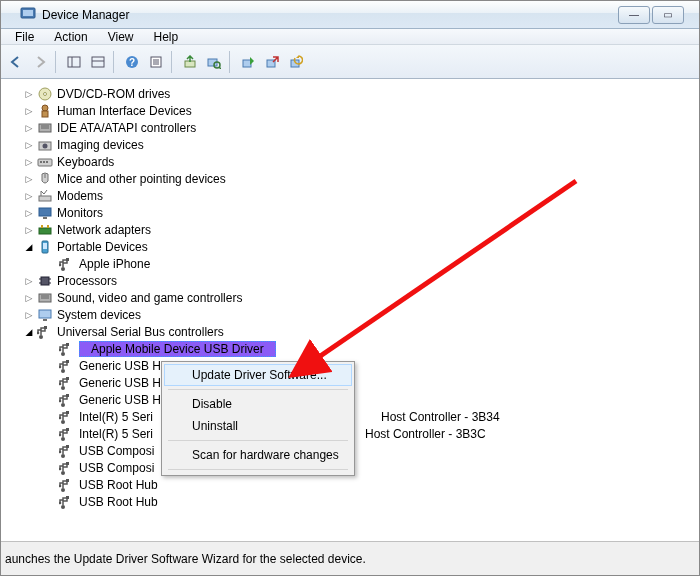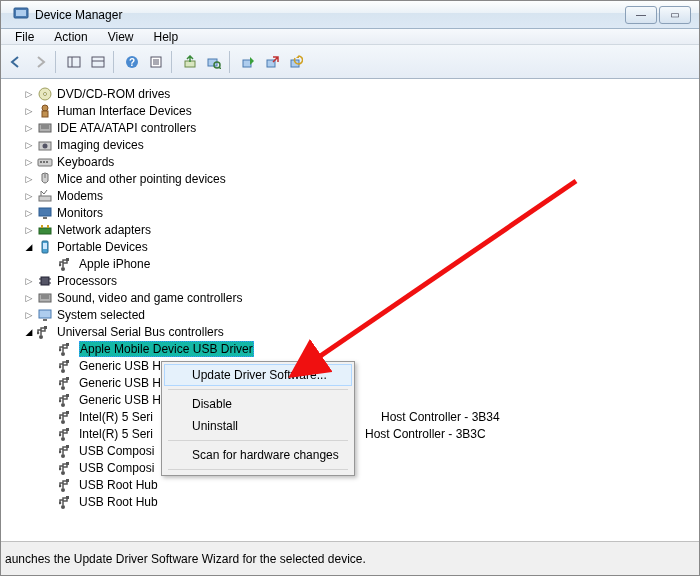"Device Manager" .titlebar { padding: 0 12px -> 0 19px }
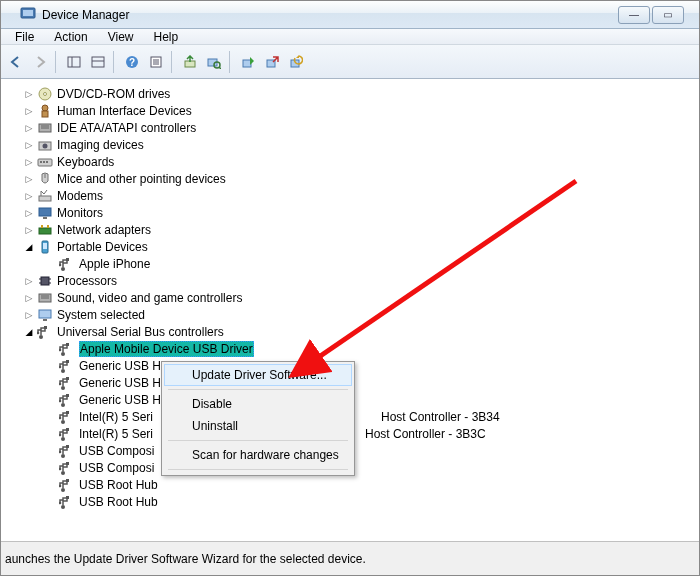"System selected" span.label { text: selected -> devices }
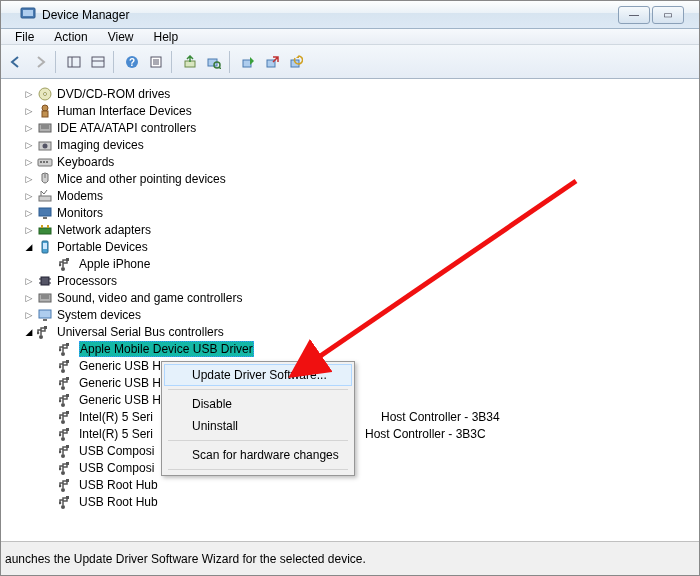"Apple Mobile Device USB Driver" .label.selected { background: #14b8a6 -> #8b5cf6; padding: 0 0 -> 0 11px }
